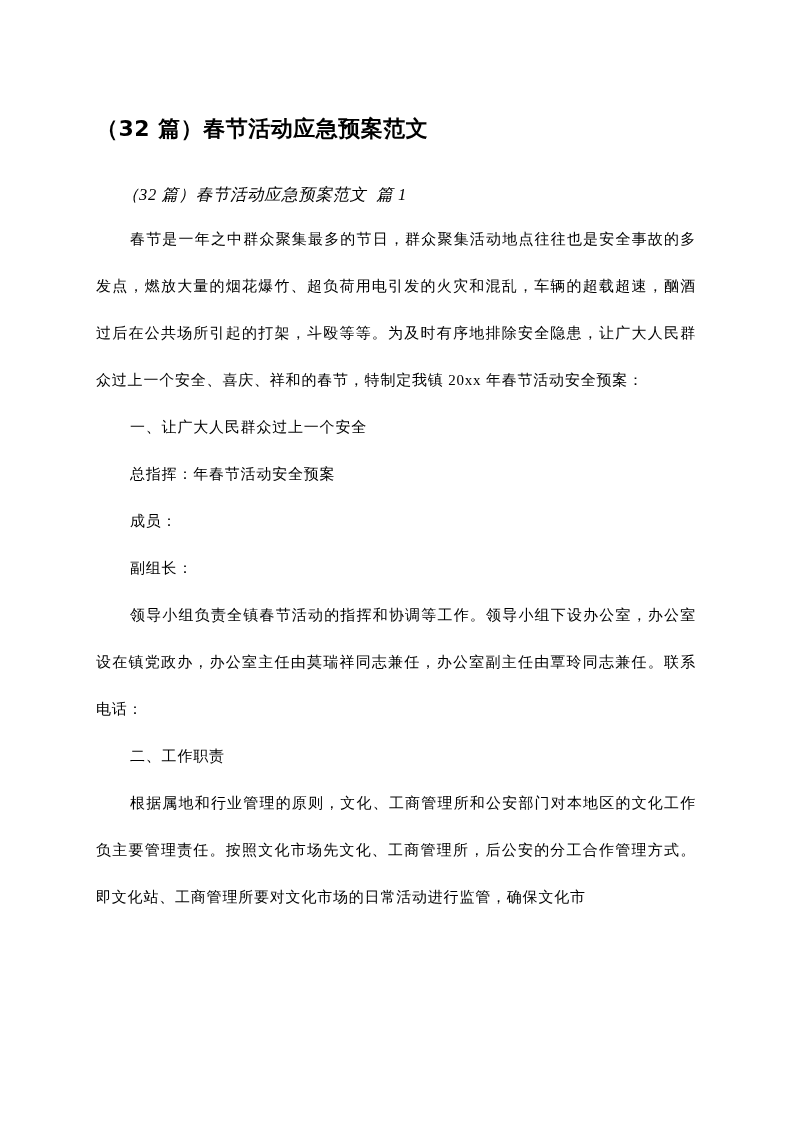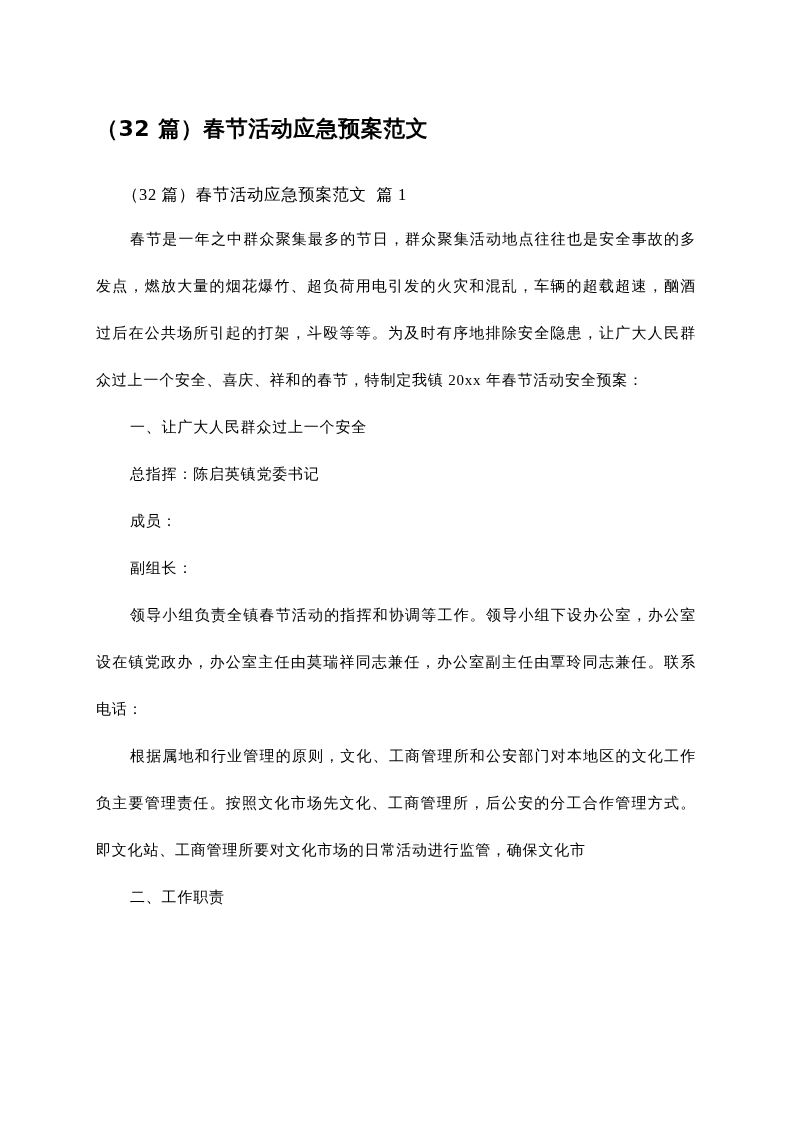"（32 篇）春节活动应急预案范文 篇 1" .subtitle { font-style: none -> italic }
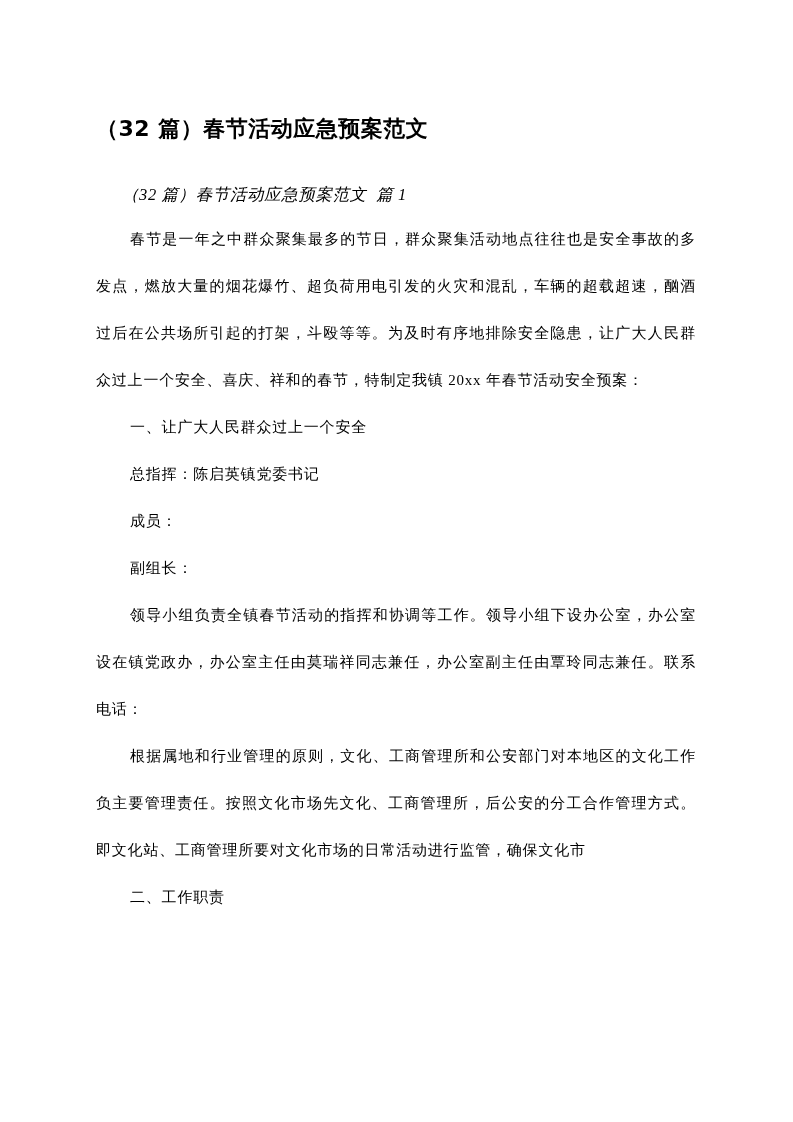"总指挥：陈启英镇党委书记" p.body { text: 陈启英镇党委书记 -> 年春节活动安全预案 }
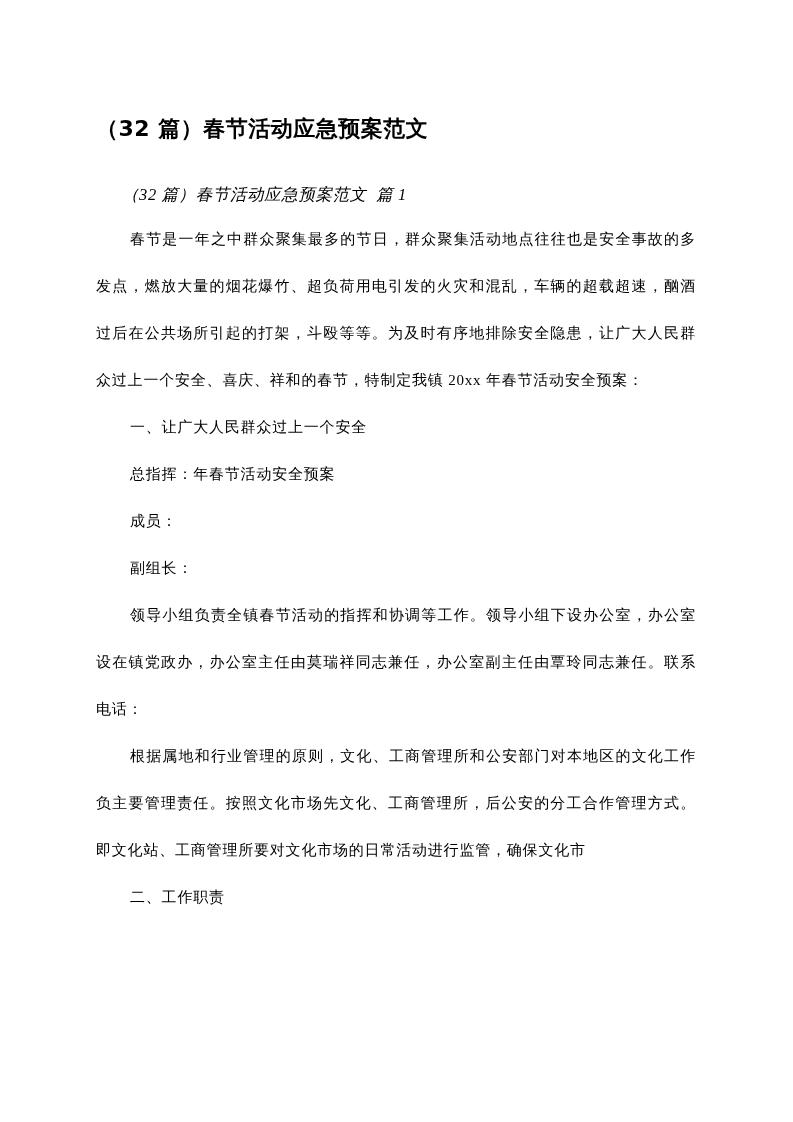"根据属地和行业管理的原则，文化、工商管理所和公安部门对本地区的文化工作负主要管理" p.body { order: before "二、工作职责" -> after "二、工作职责" }
